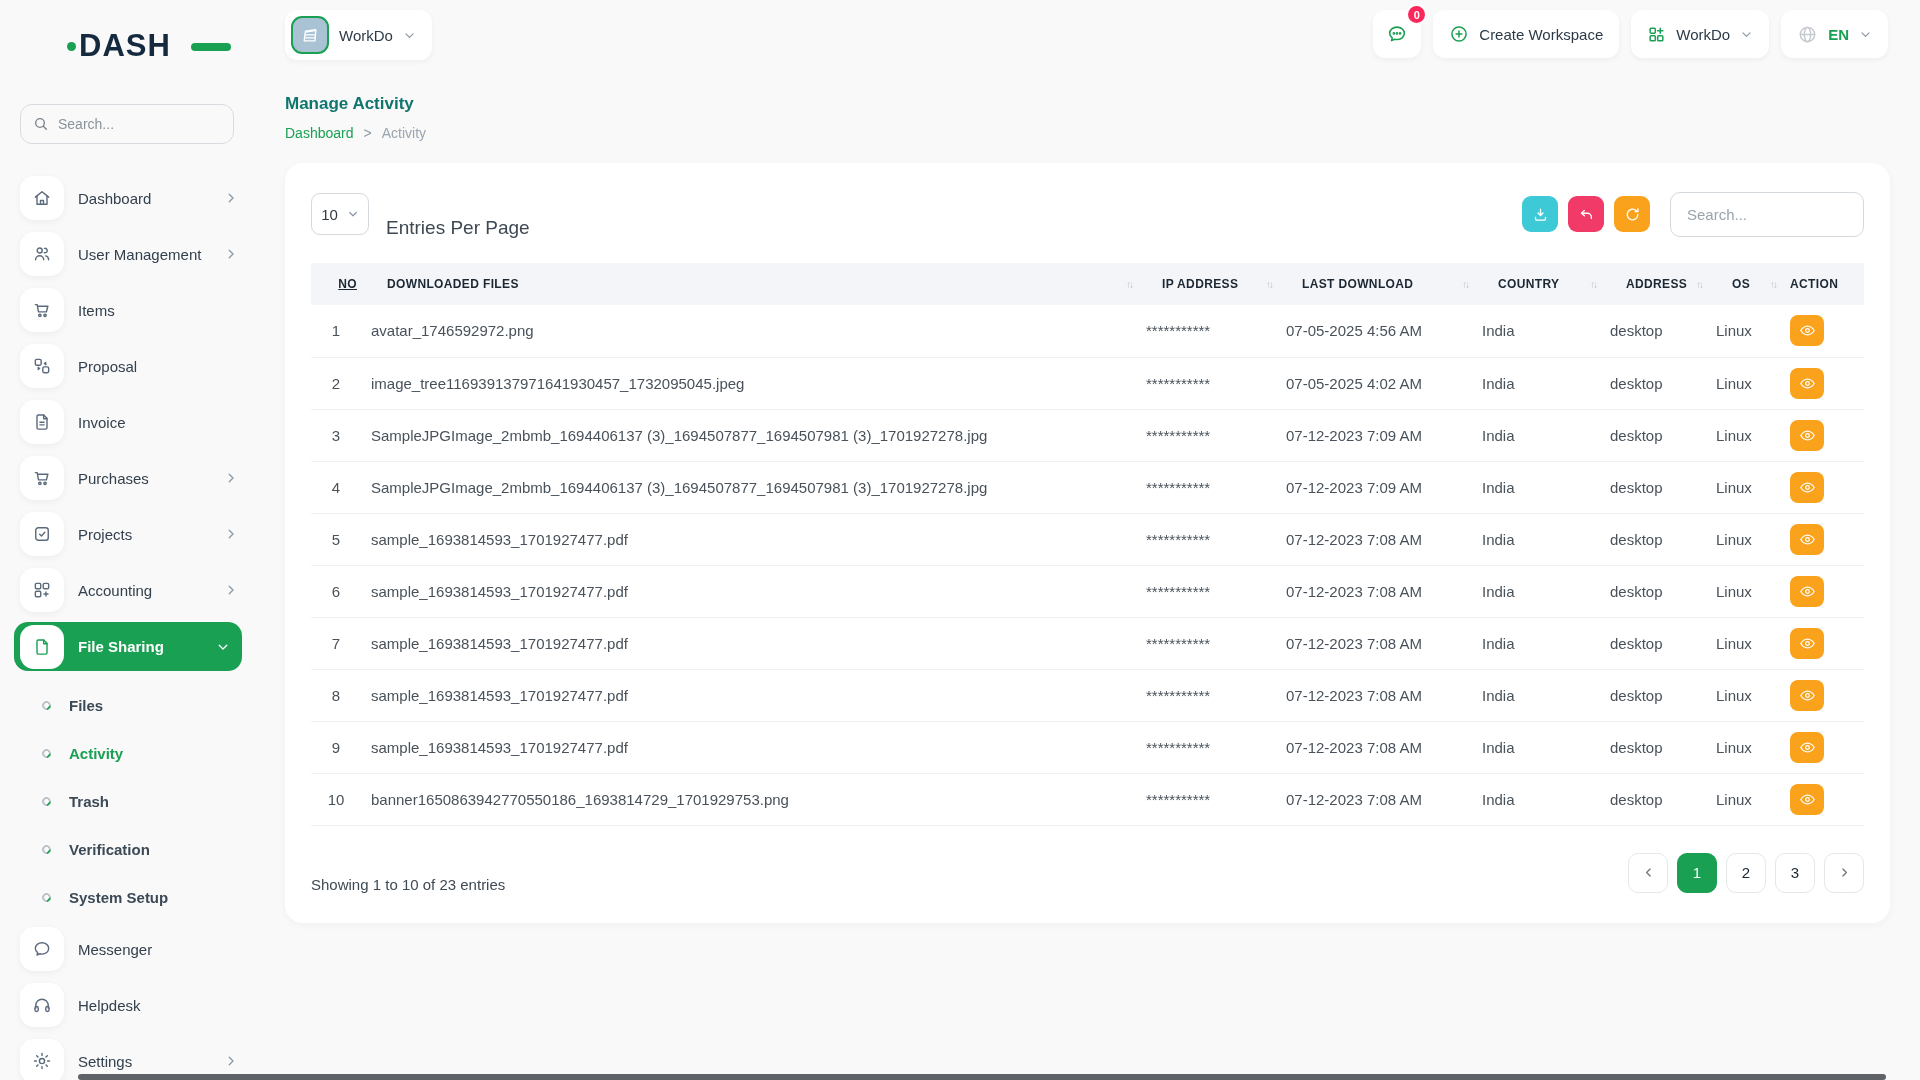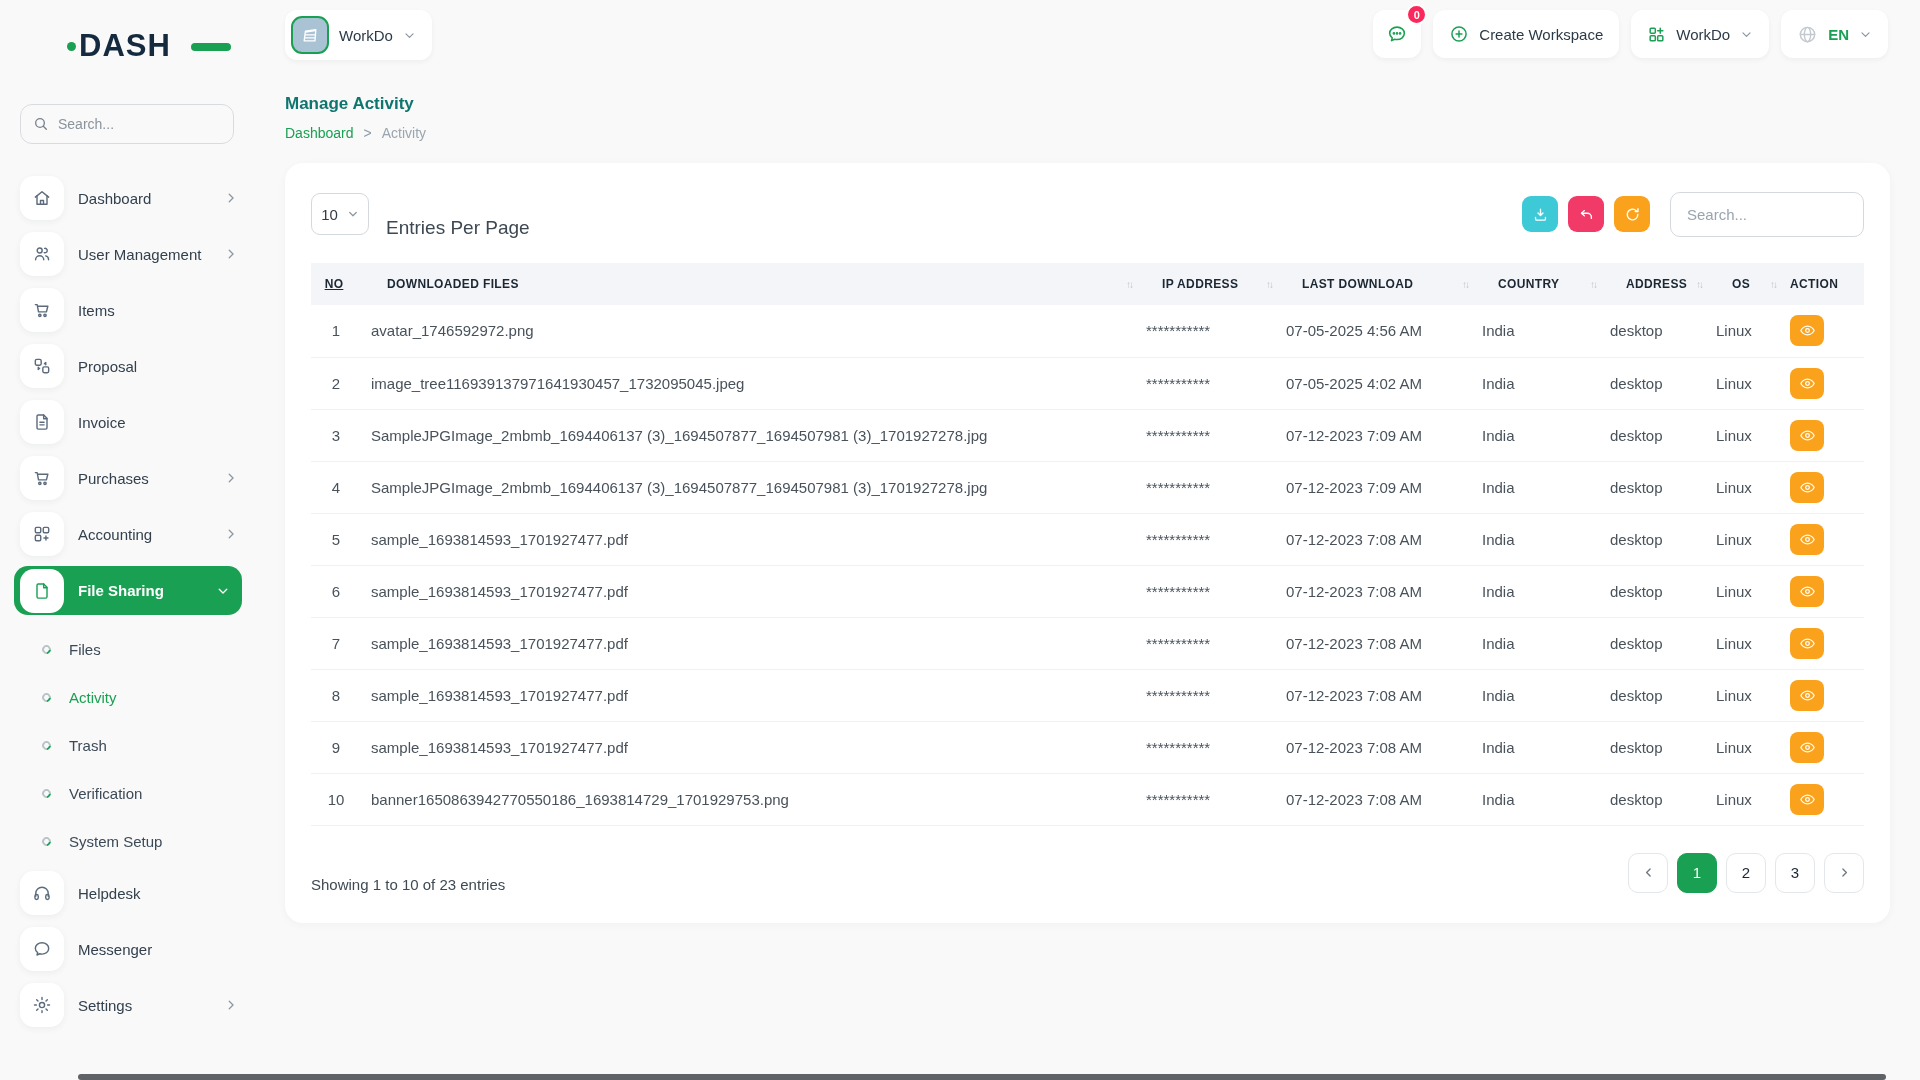"NO" th.th-no { text-align: center -> right }
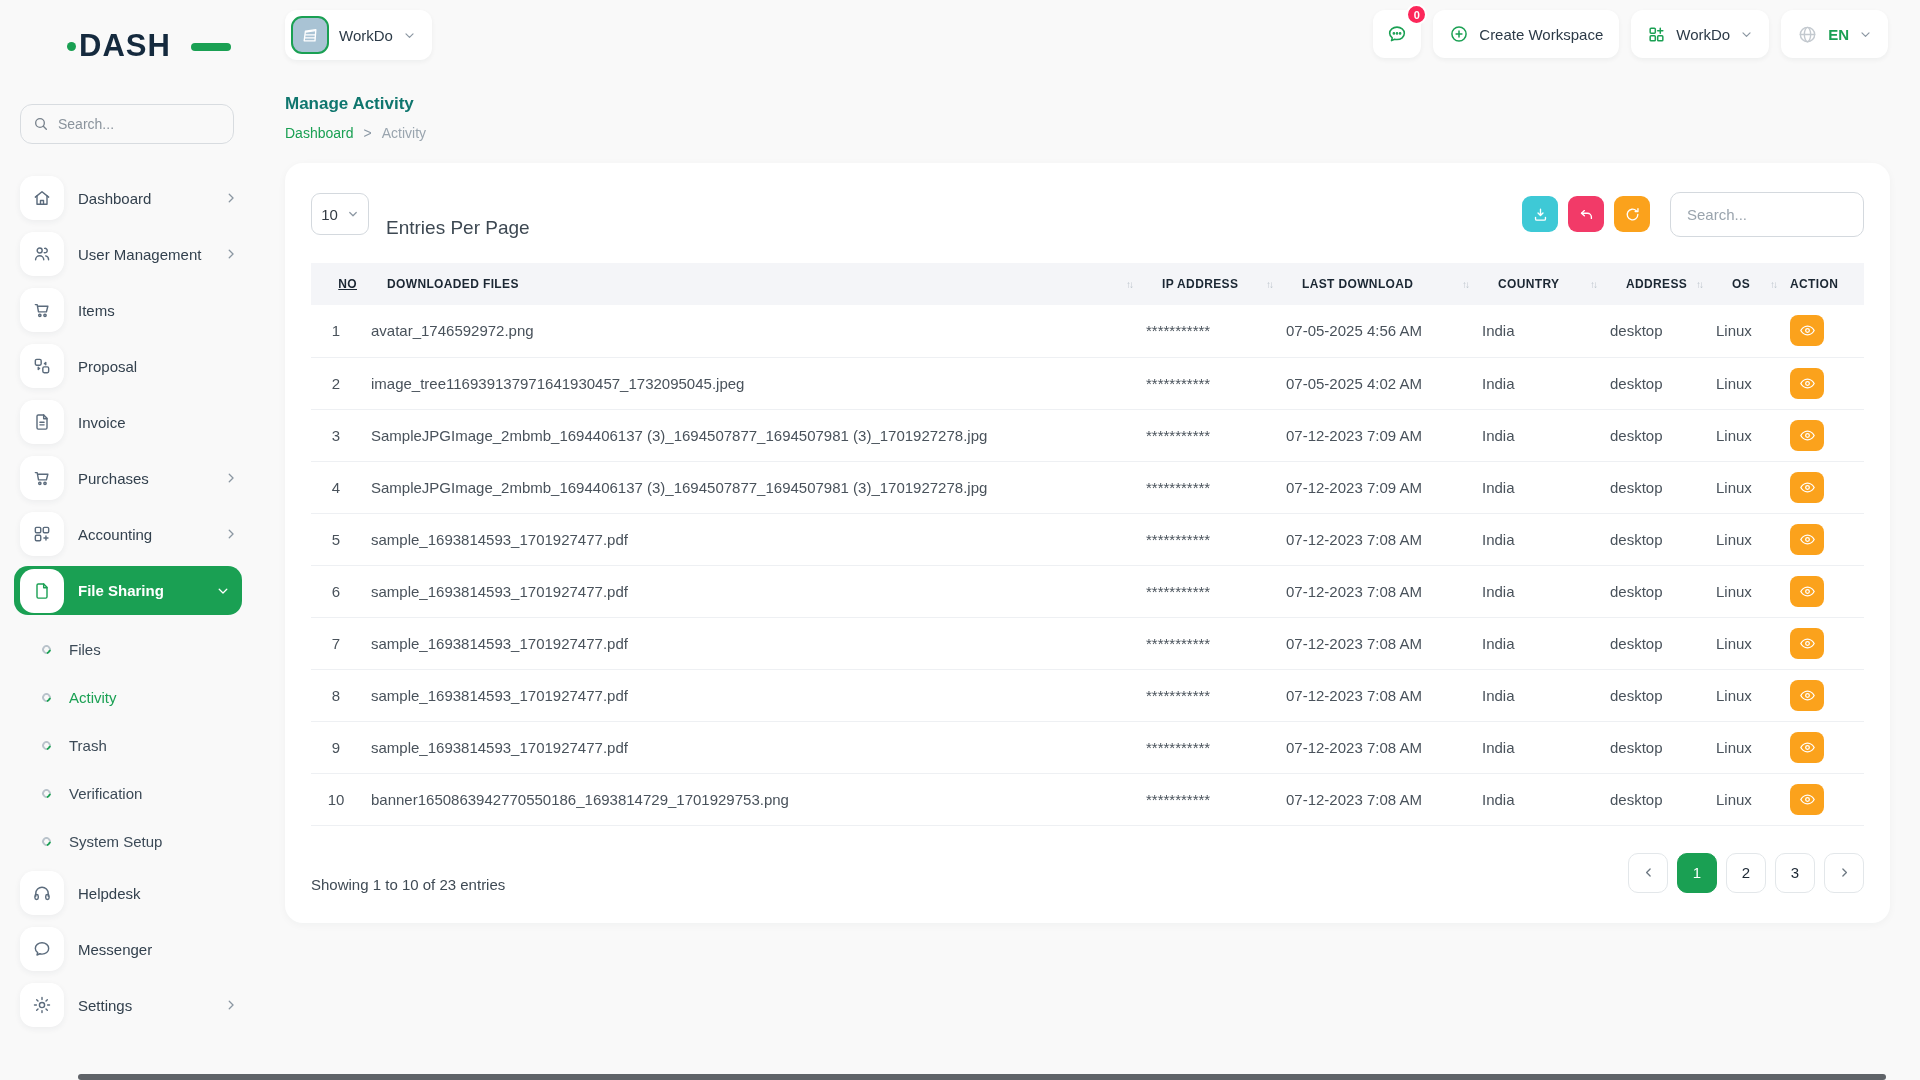"Projects" a.nav-item { html: none -> <a> <span> <svg> <rect></rect> <path></path> </svg> </span> <span>Projects</span> <span> <svg> <path></path> </svg> </span> </a> }
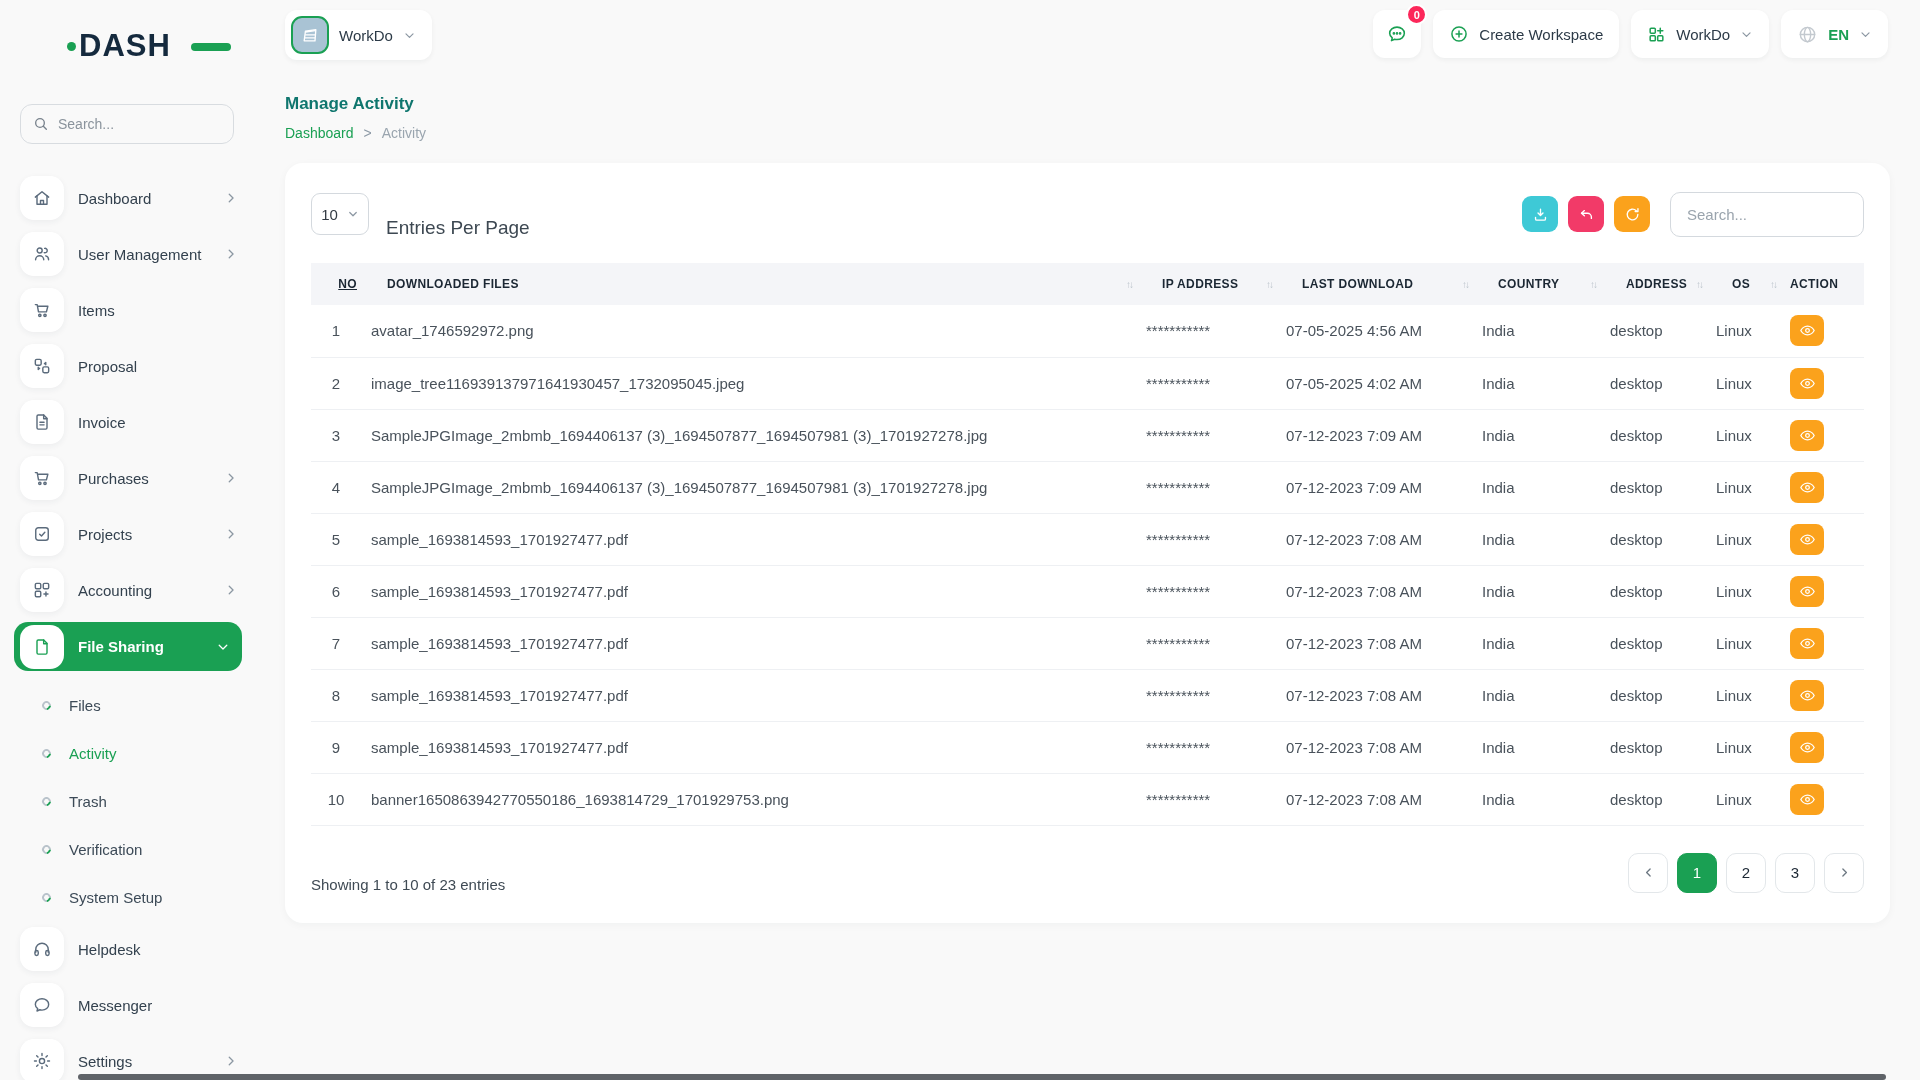"Files" .submenu { font-weight: none -> bold }
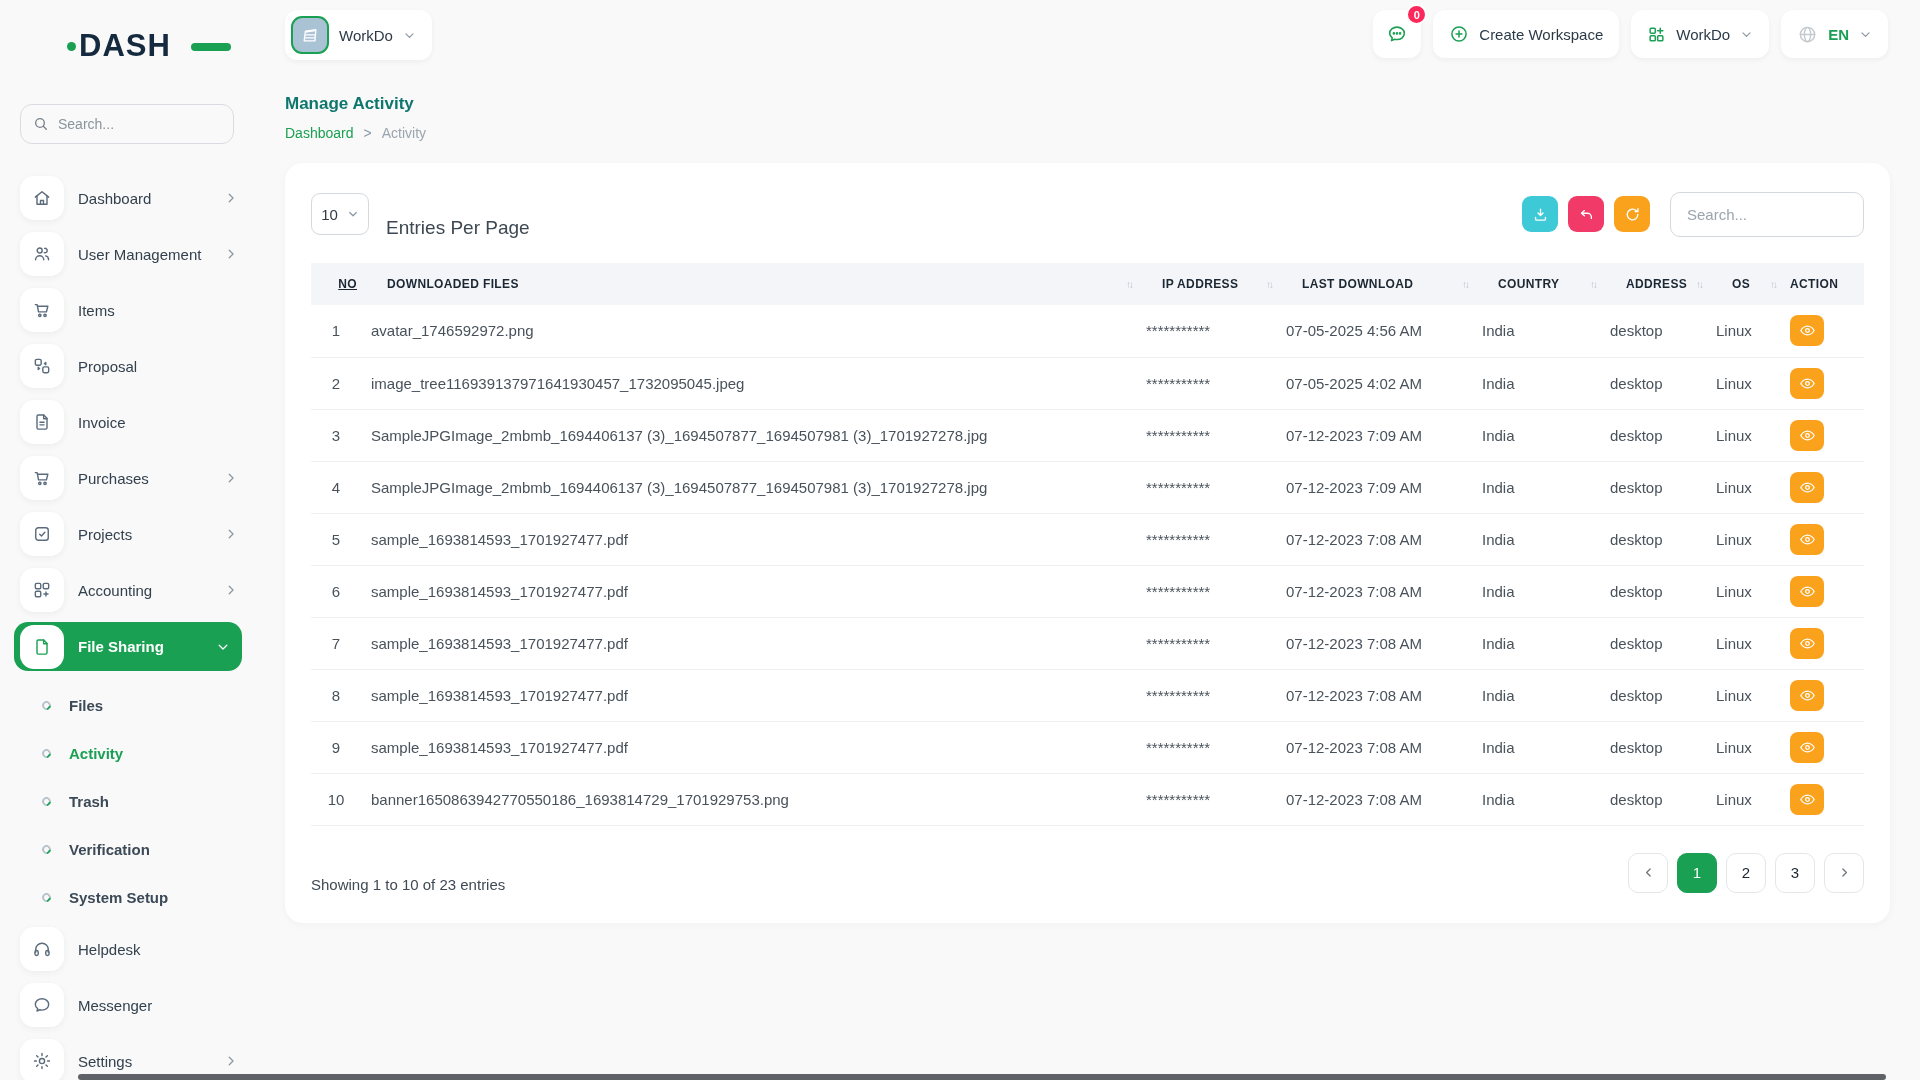"Helpdesk" a.nav-item { order: before "Messenger" -> after "Messenger" }
